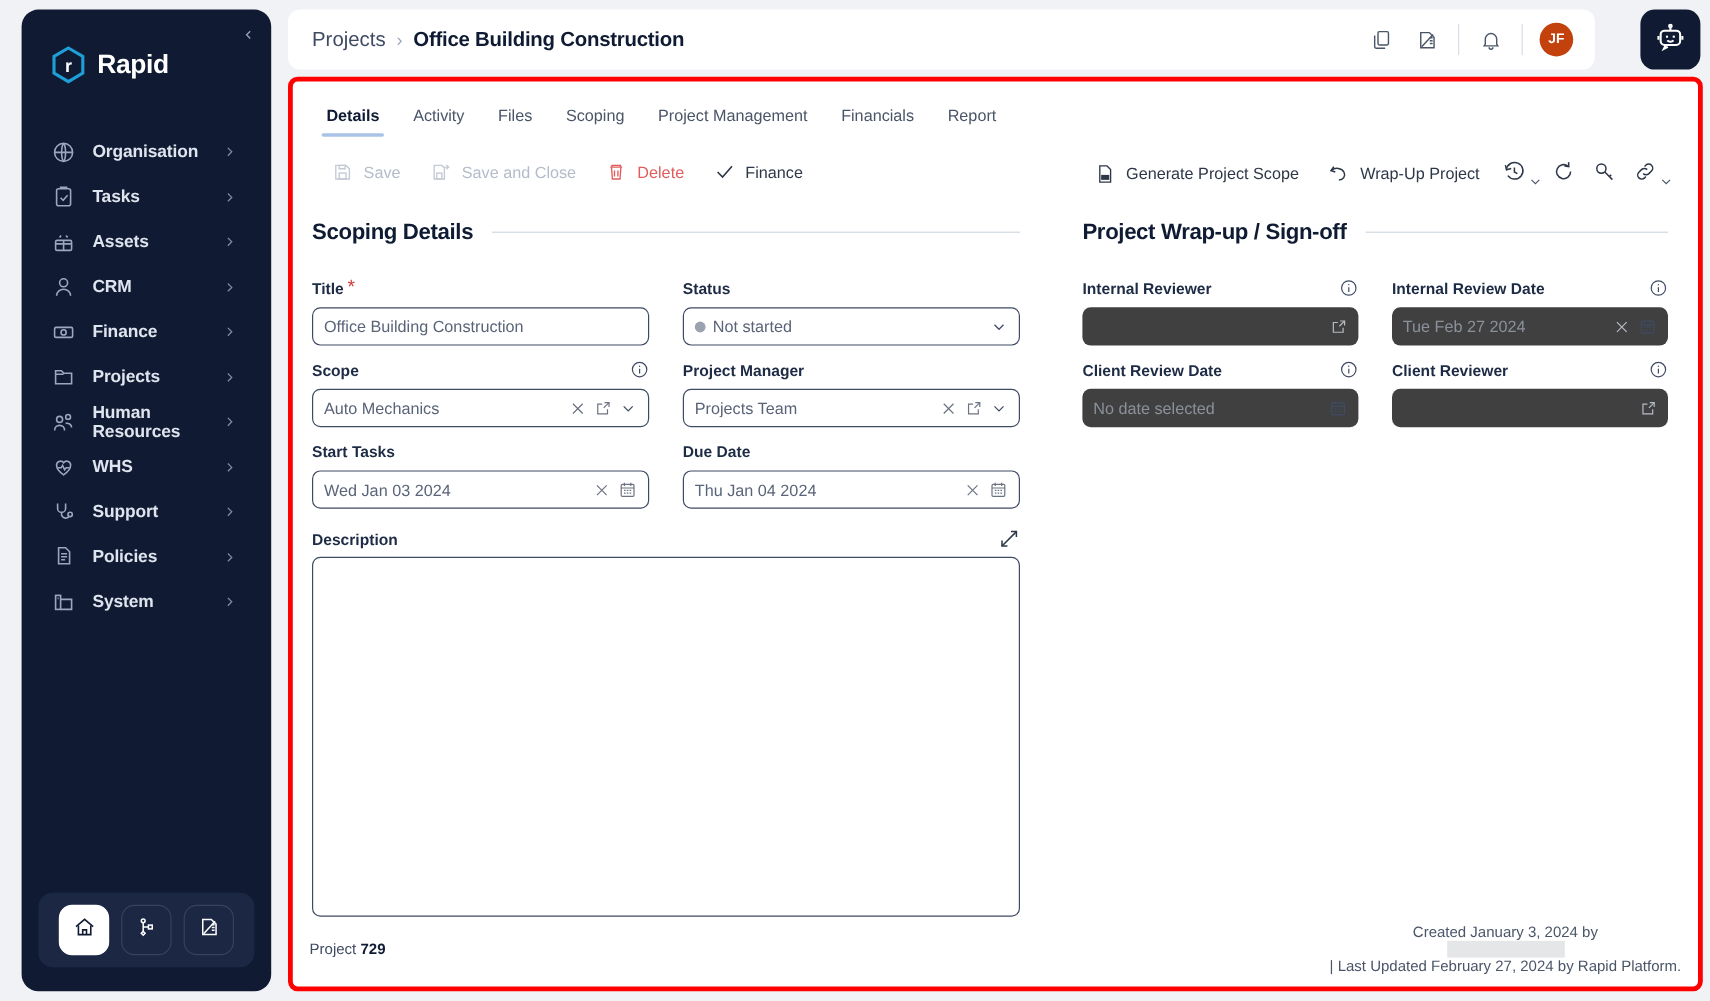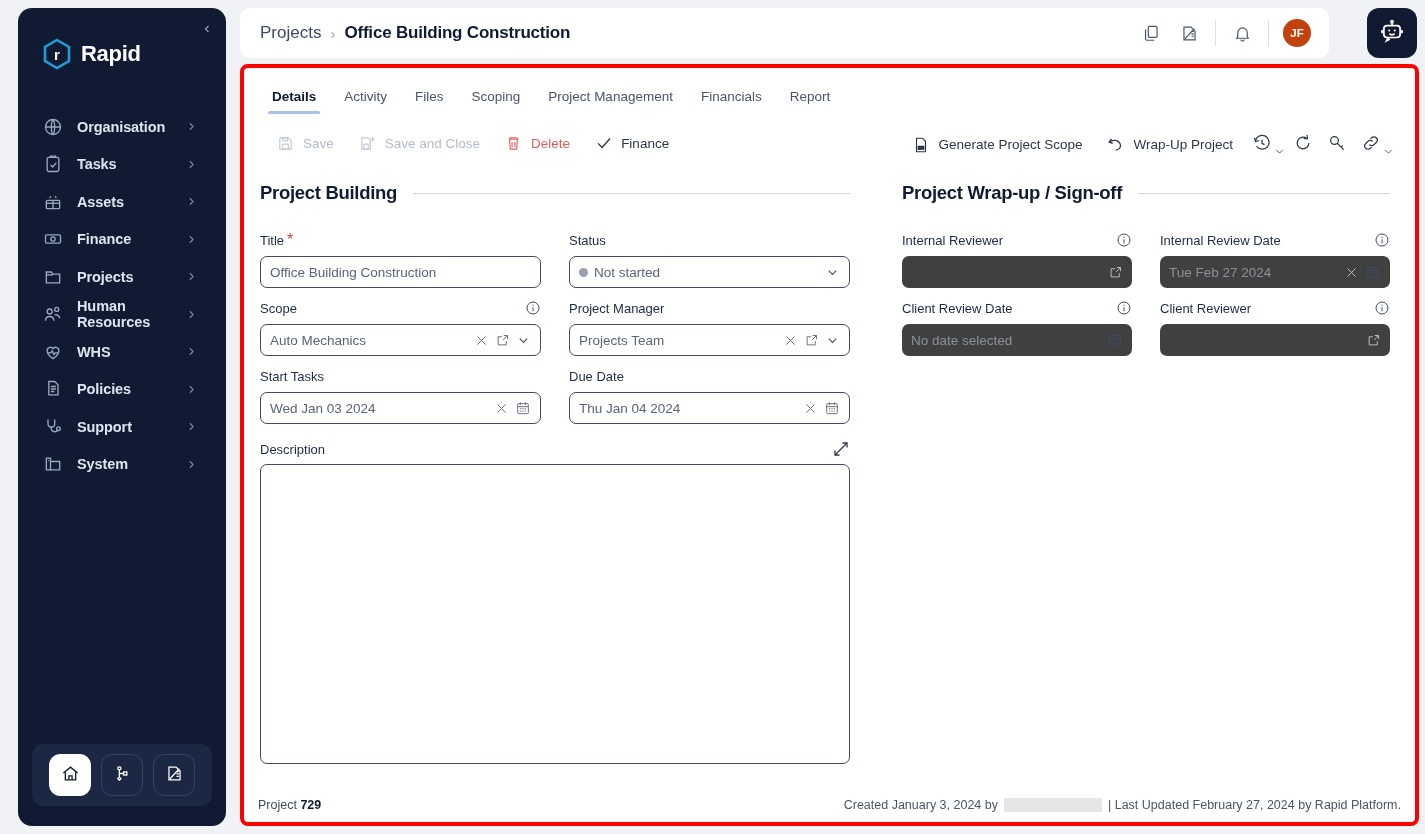"Project Building" span.section-title { text: Project Building -> Scoping Details }
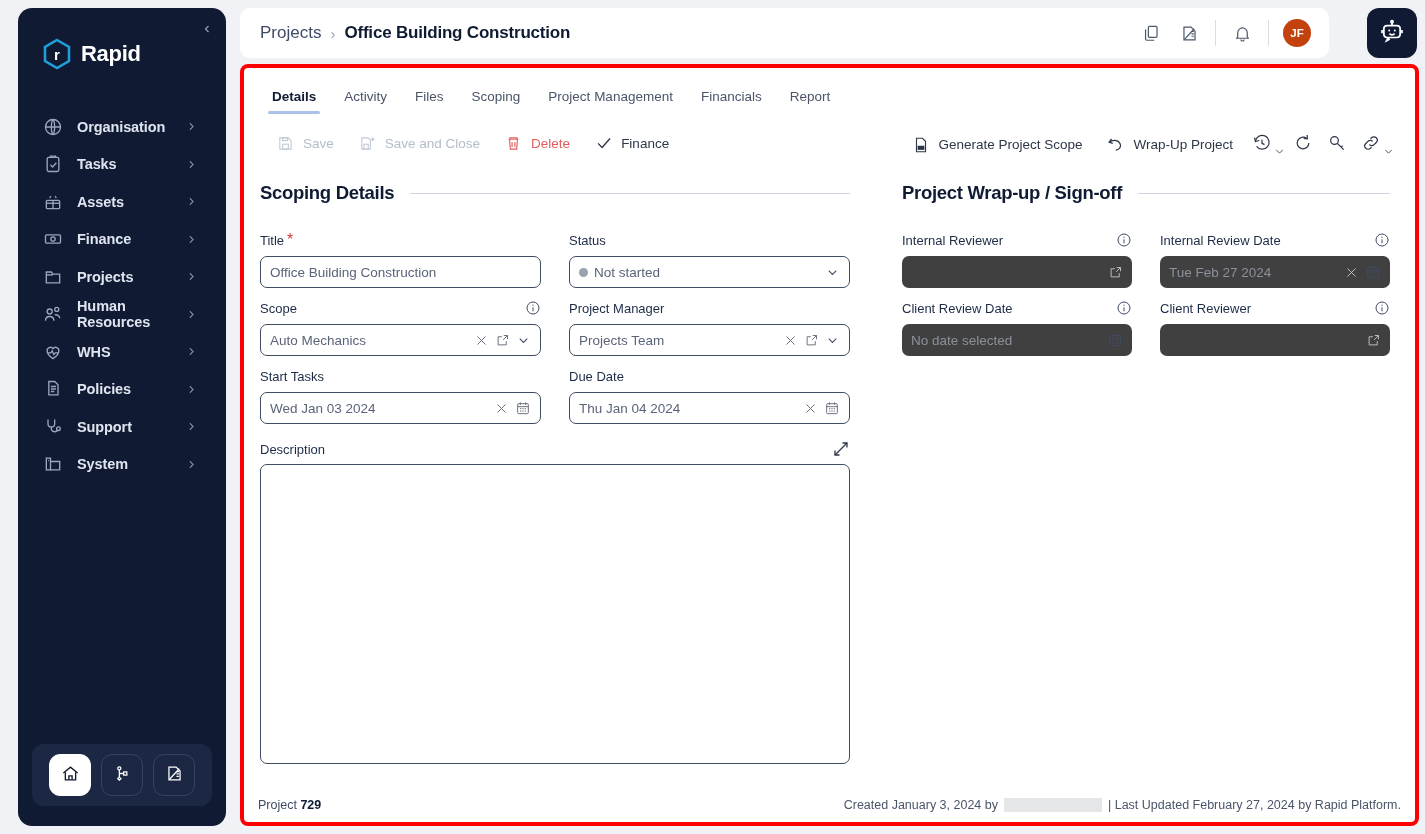"CRM" div.nav-item { html: none -> <div> <span> <svg> <circle></circle> <path></path> </svg> </span> <span>CRM</span> <span> <svg> <polyline></polyline> </svg> </span> </div> }
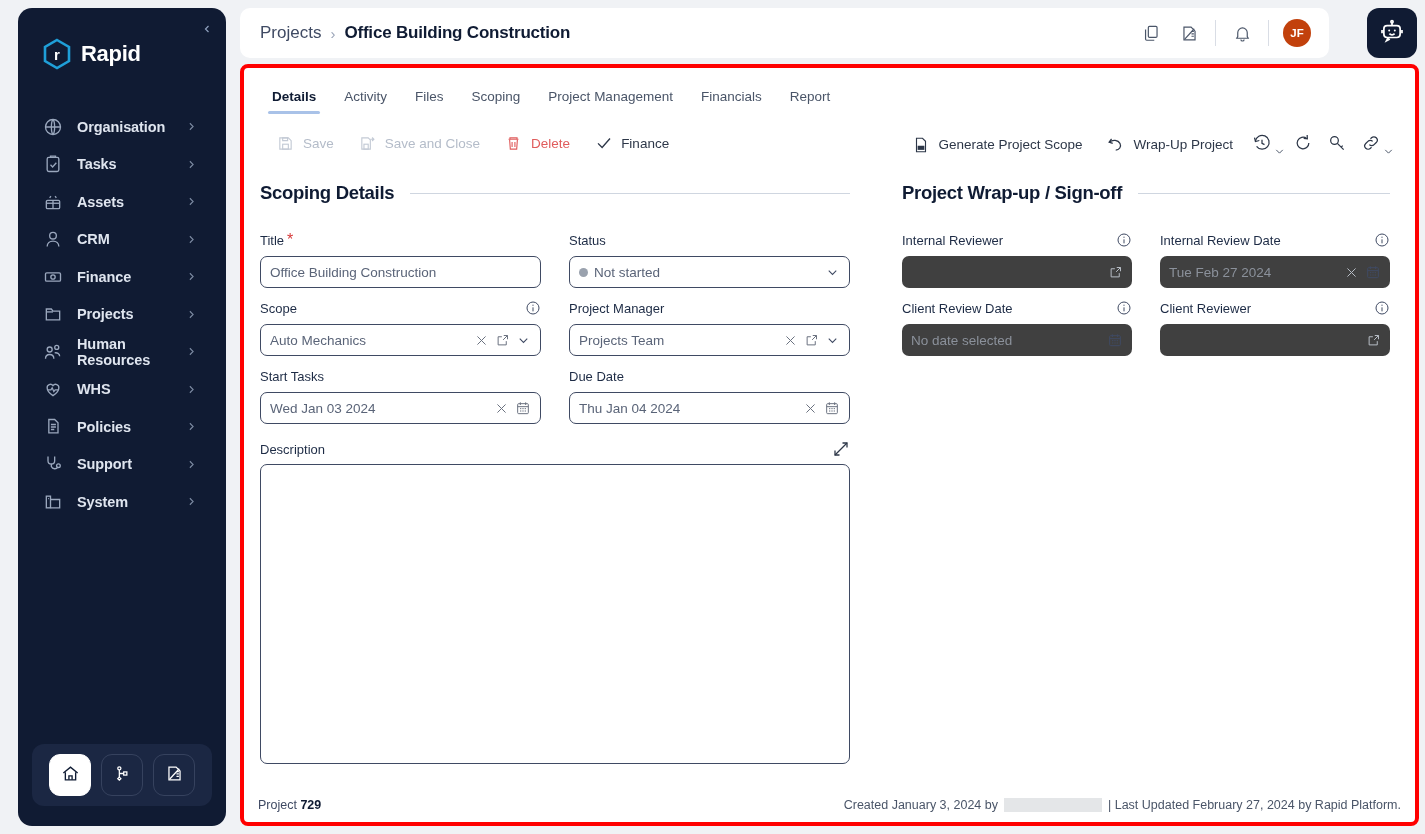"Title" .field-label { font-weight: normal -> bold }
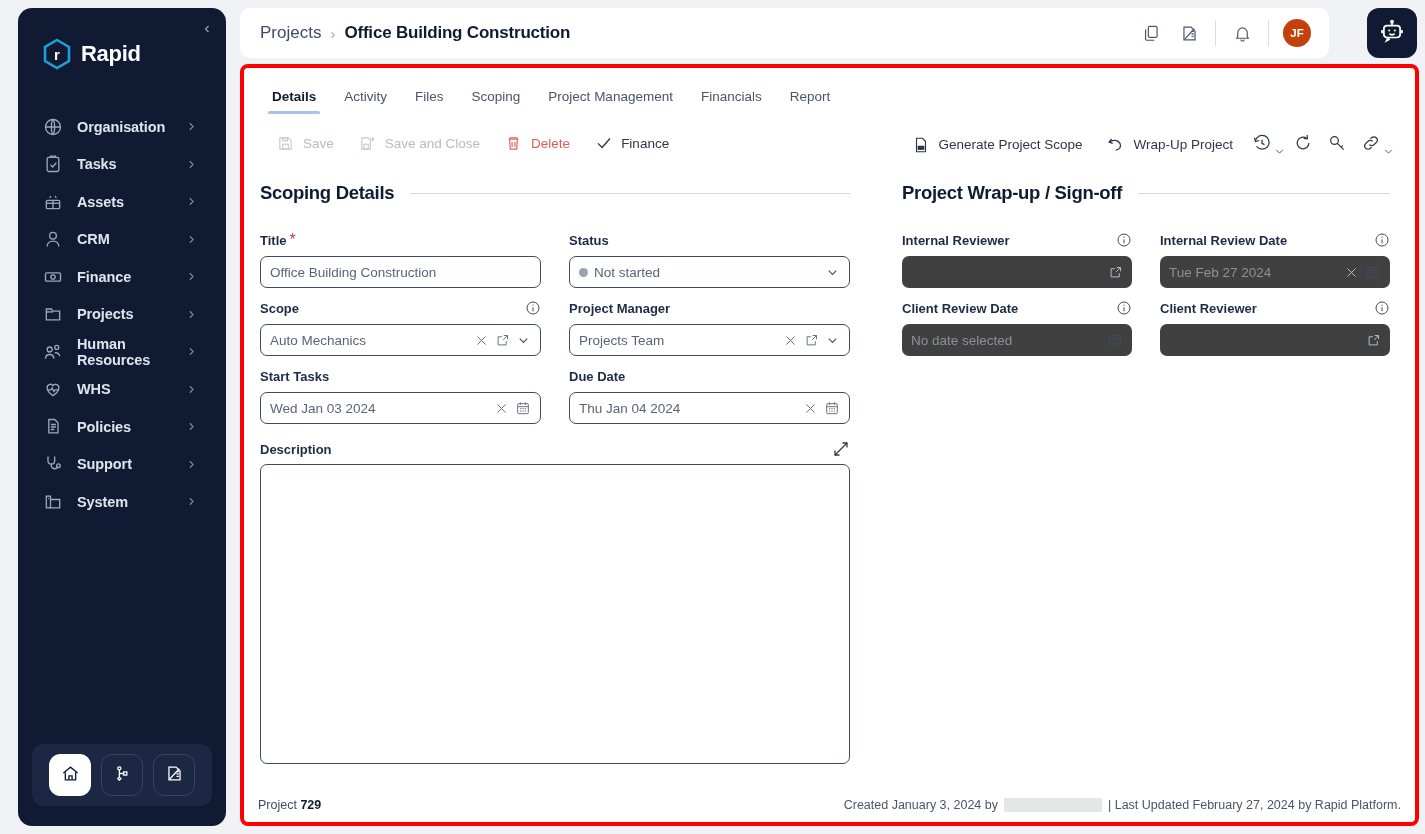"Policies" div.nav-item { order: before "Support" -> after "Support" }
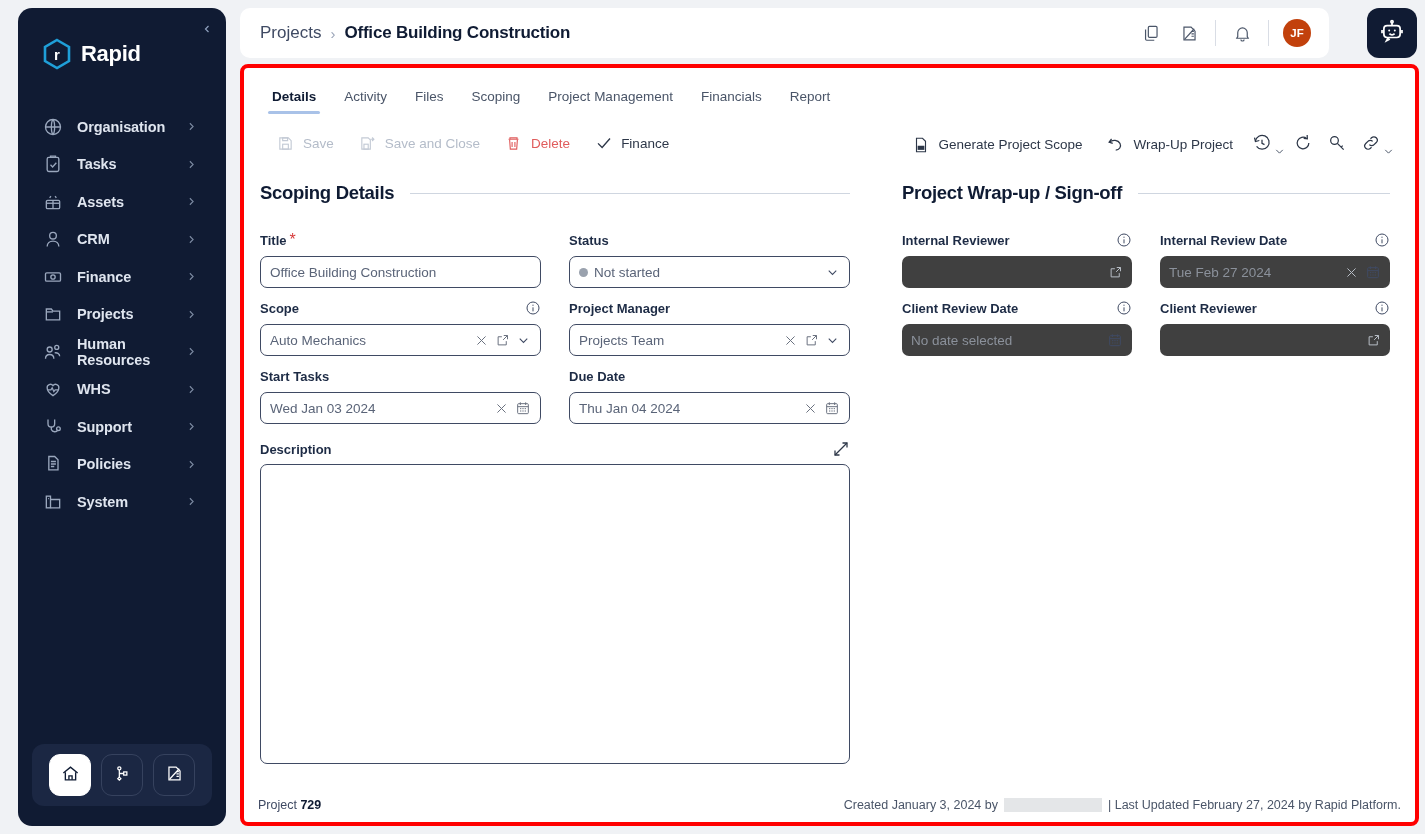"Created January 3, 2024 by" #foot-right { flex-direction: none -> column }
